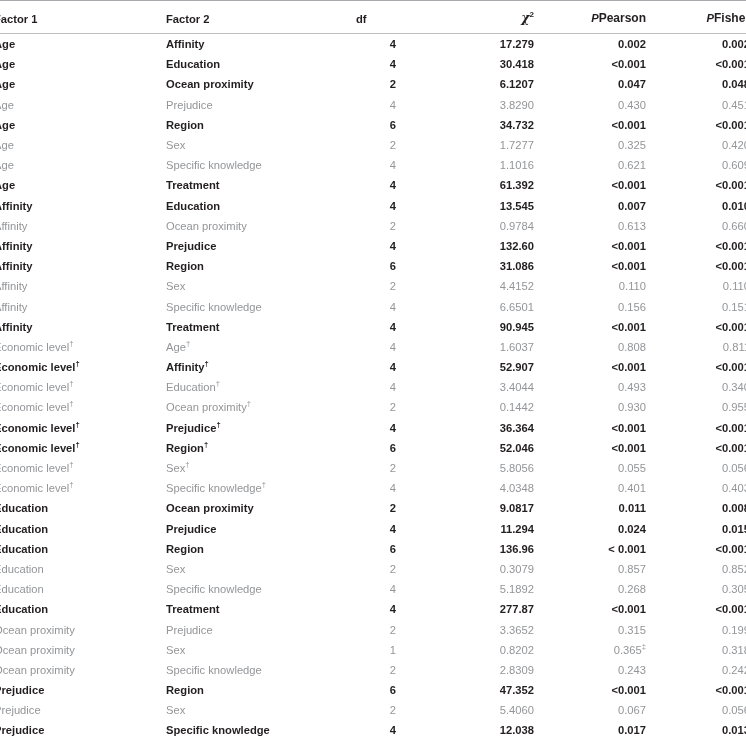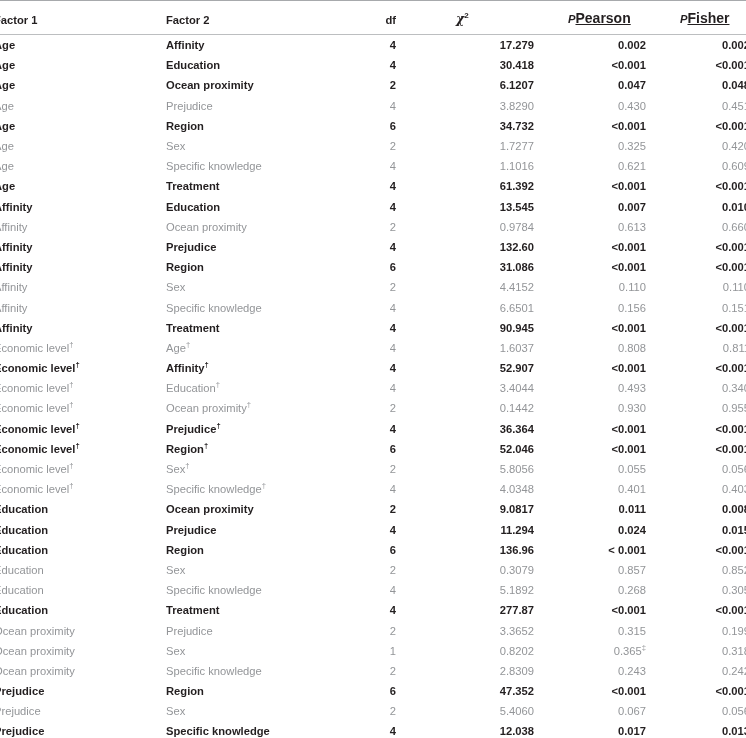"df" table.stats thead th.dfh { text-align: right -> none }
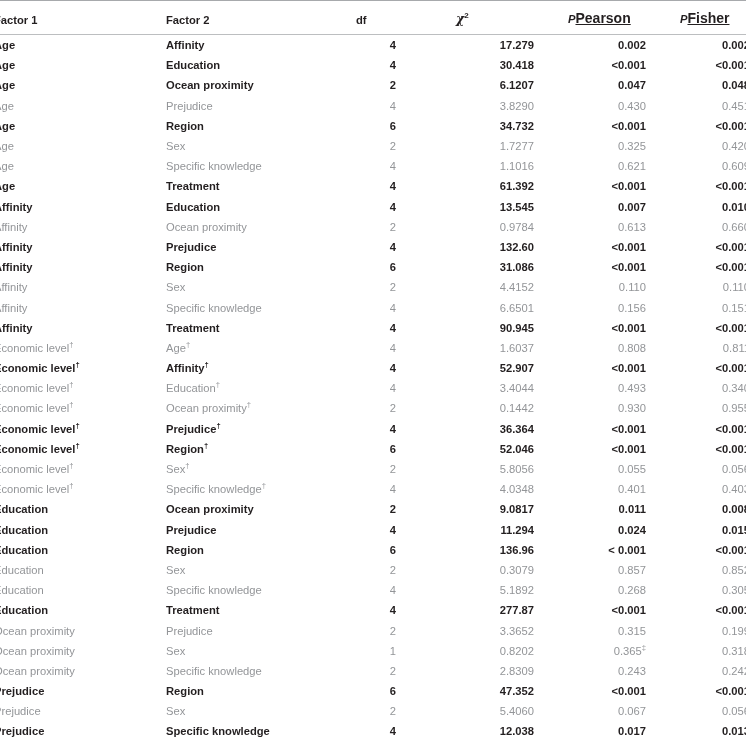"χ2" table.stats thead th.num { text-align: left -> right }
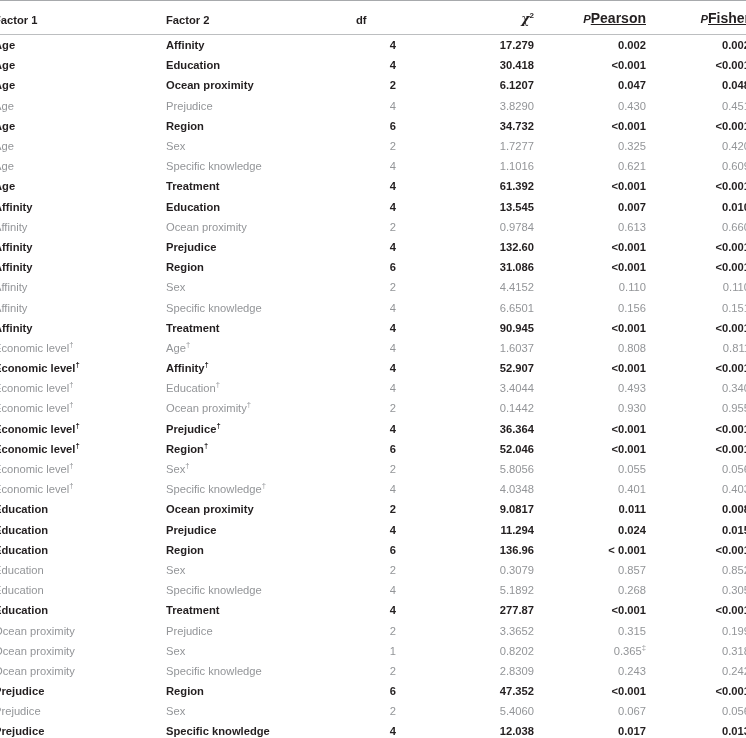"Pearson" .psub { font-size: 14px -> 12px; text-decoration: underline -> none }
